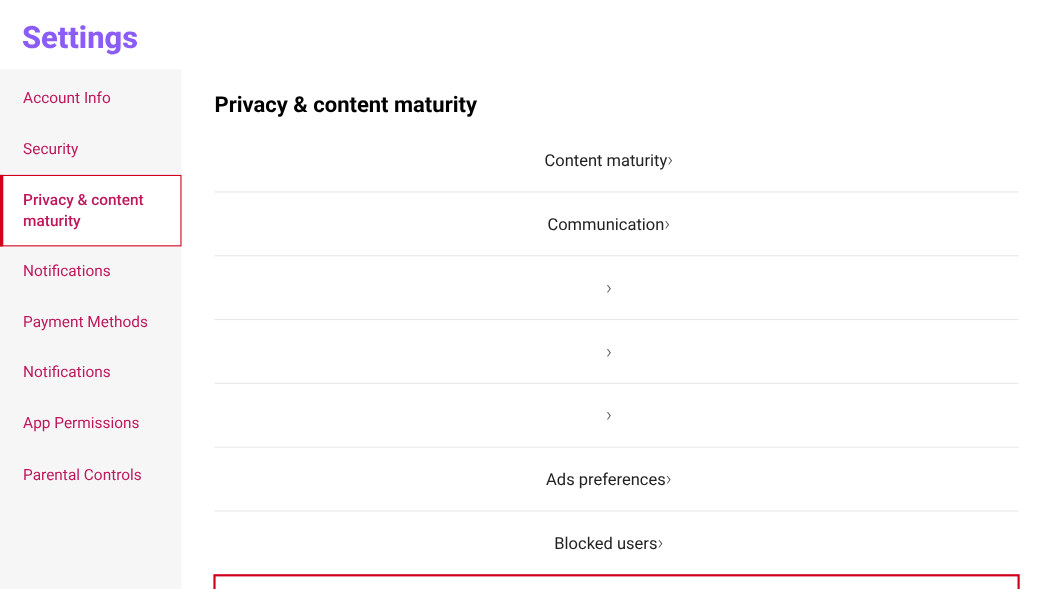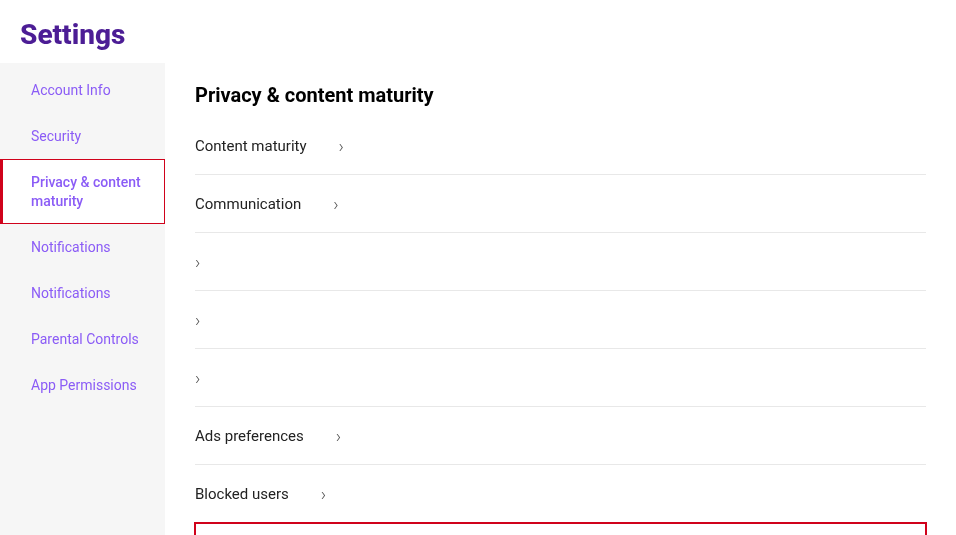"Settings" .page-title { color: #4c1d95 -> #8b5cf6 }
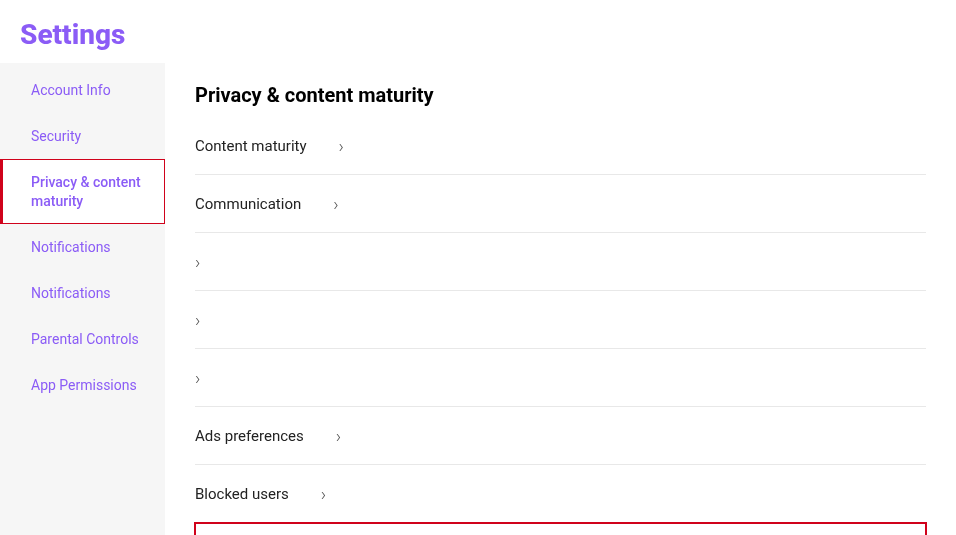"Account Info" .sidebar-item { color: #8b5cf6 -> #be185d; padding: 14px 14px 14px 28px -> 14px 14px 14px 18px }
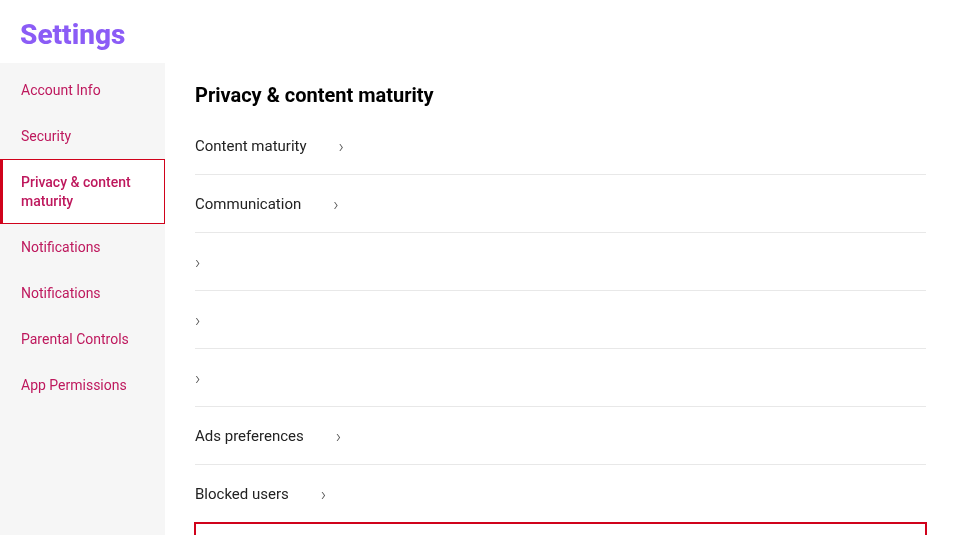"Content maturity" .menu-item { gap: 32px -> none; justify-content: flex-start -> center }
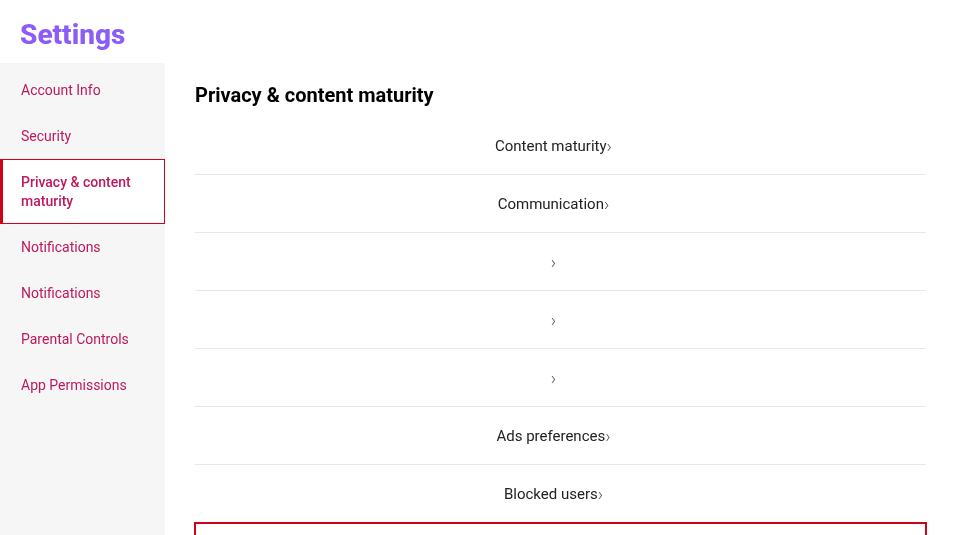"Payment Methods" div.sidebar-item { html: none -> <div>Payment Methods</div> }
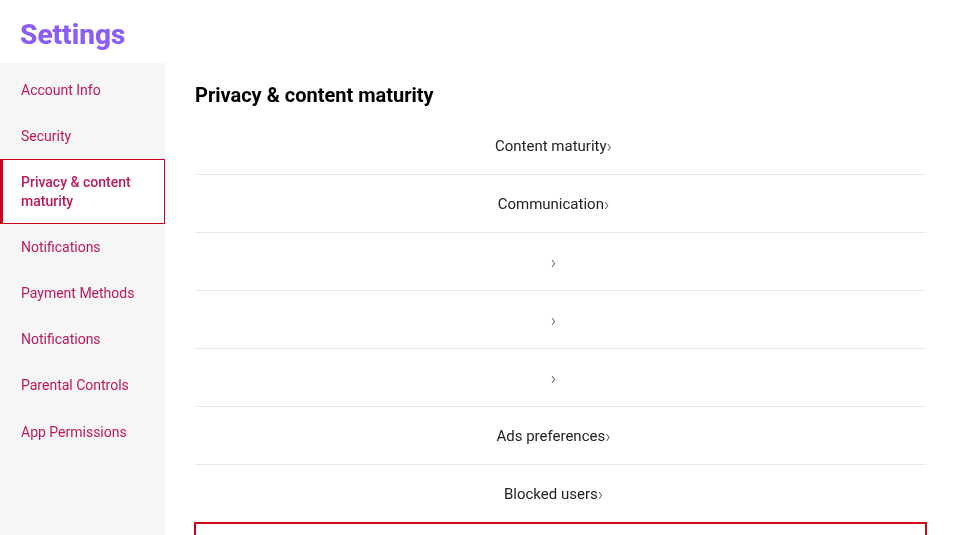"Parental Controls" div.sidebar-item { order: before "App Permissions" -> after "App Permissions" }
